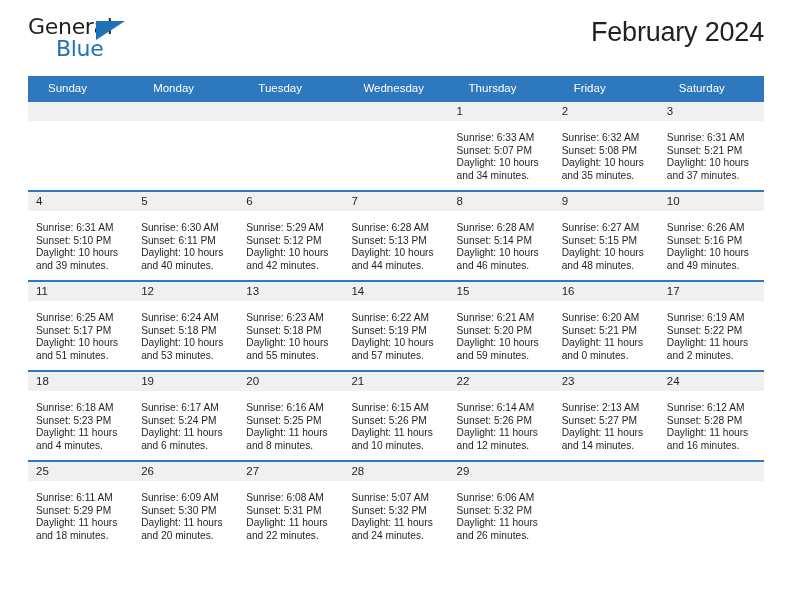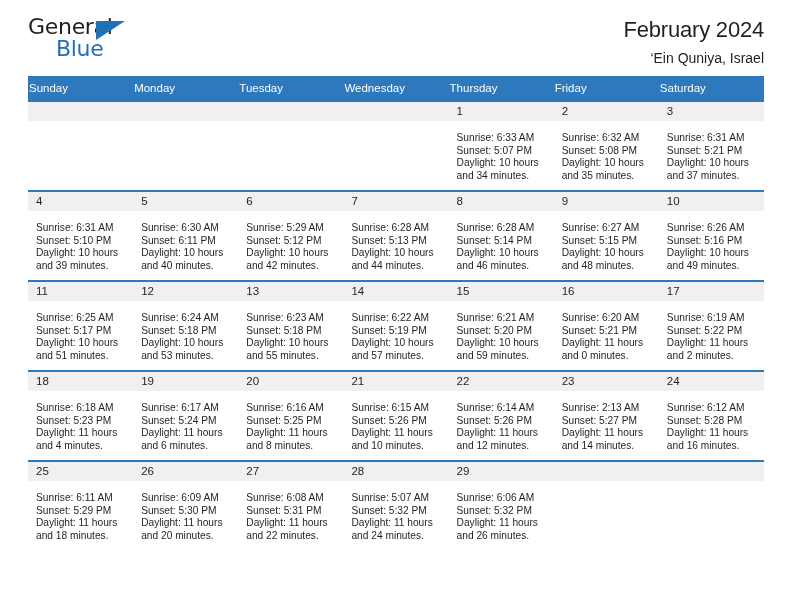"February 2024" .cal-title { font-size: 22px -> 27px }
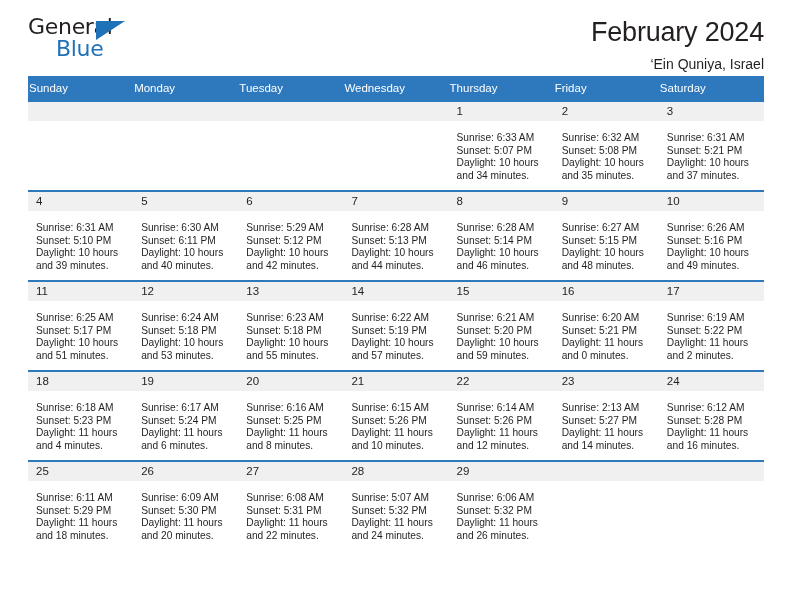"‘Ein Quniya, Israel" div.cal-subtitle { html: <div>‘Ein Quniya, Israel</div> -> none }
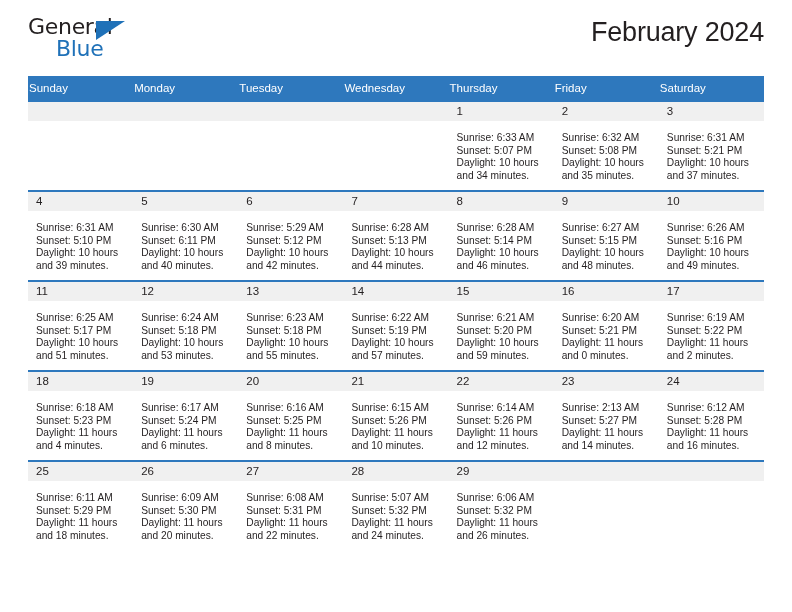"Sunday" .calendar thead th { padding: 6px 0 6px 1px -> 6px 0 6px 20px }
